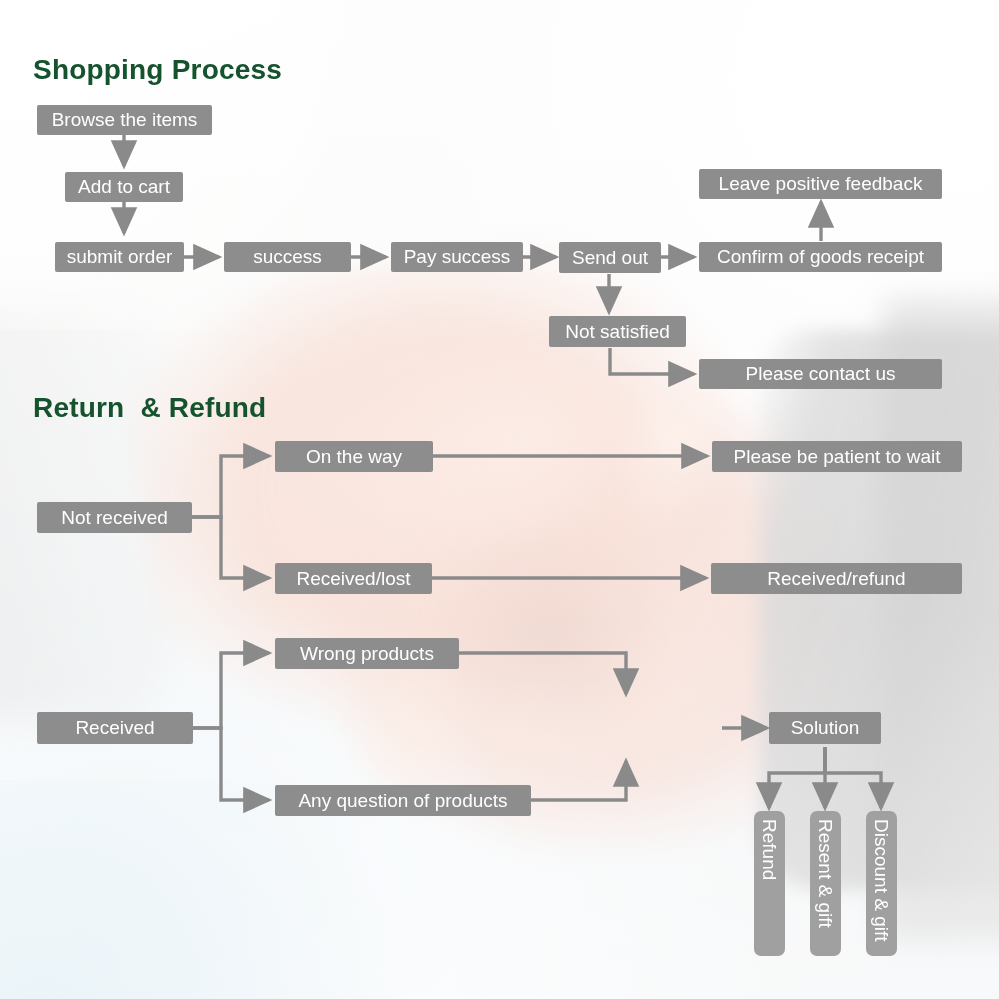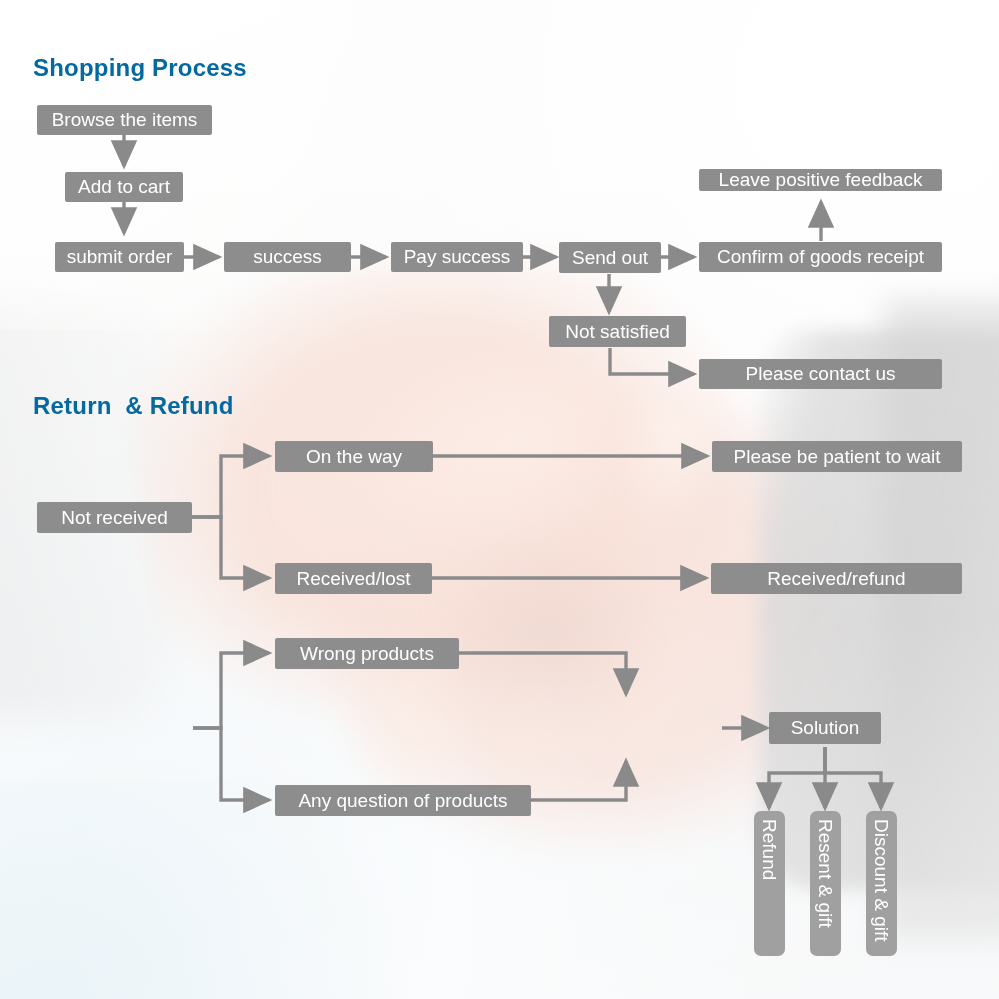"Shopping Process" .sect-title { color: #0369a1 -> #14532d; font-size: 24px -> 28px }
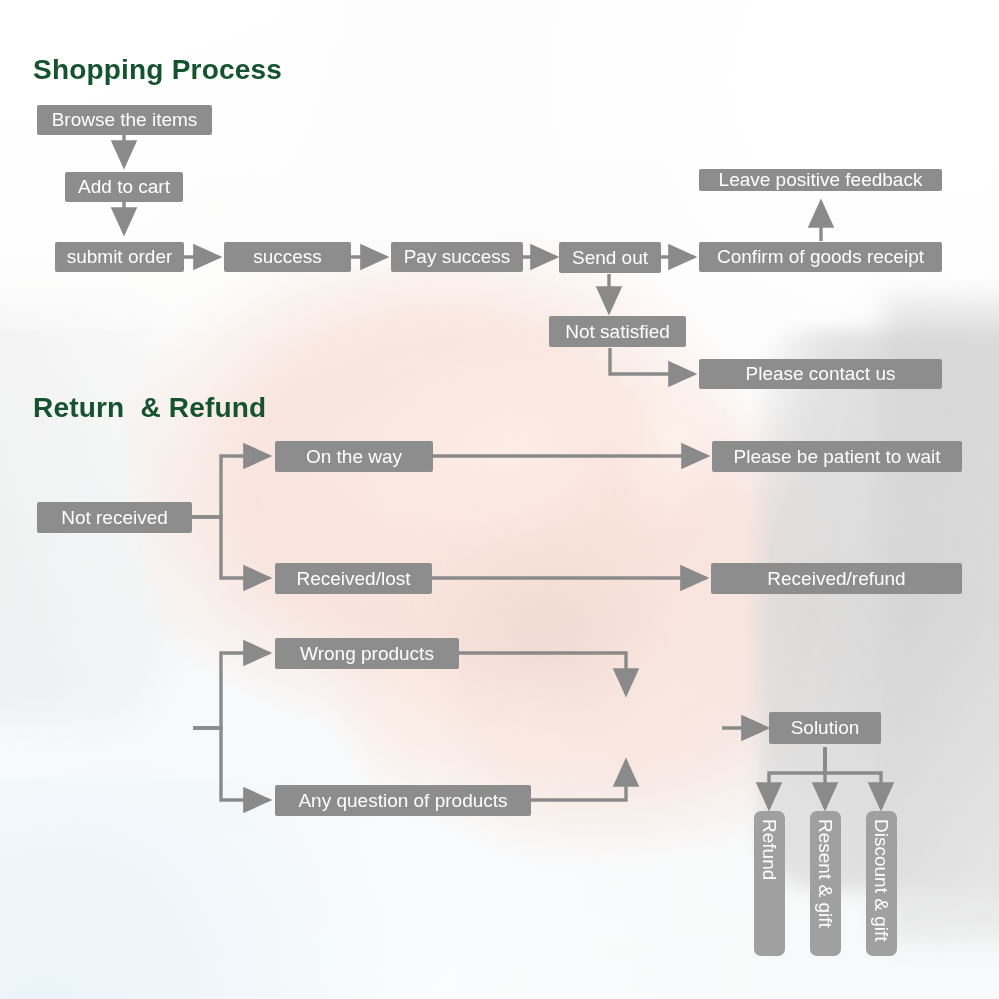"Leave positive feedback" div.node { height: 22px -> 30px }
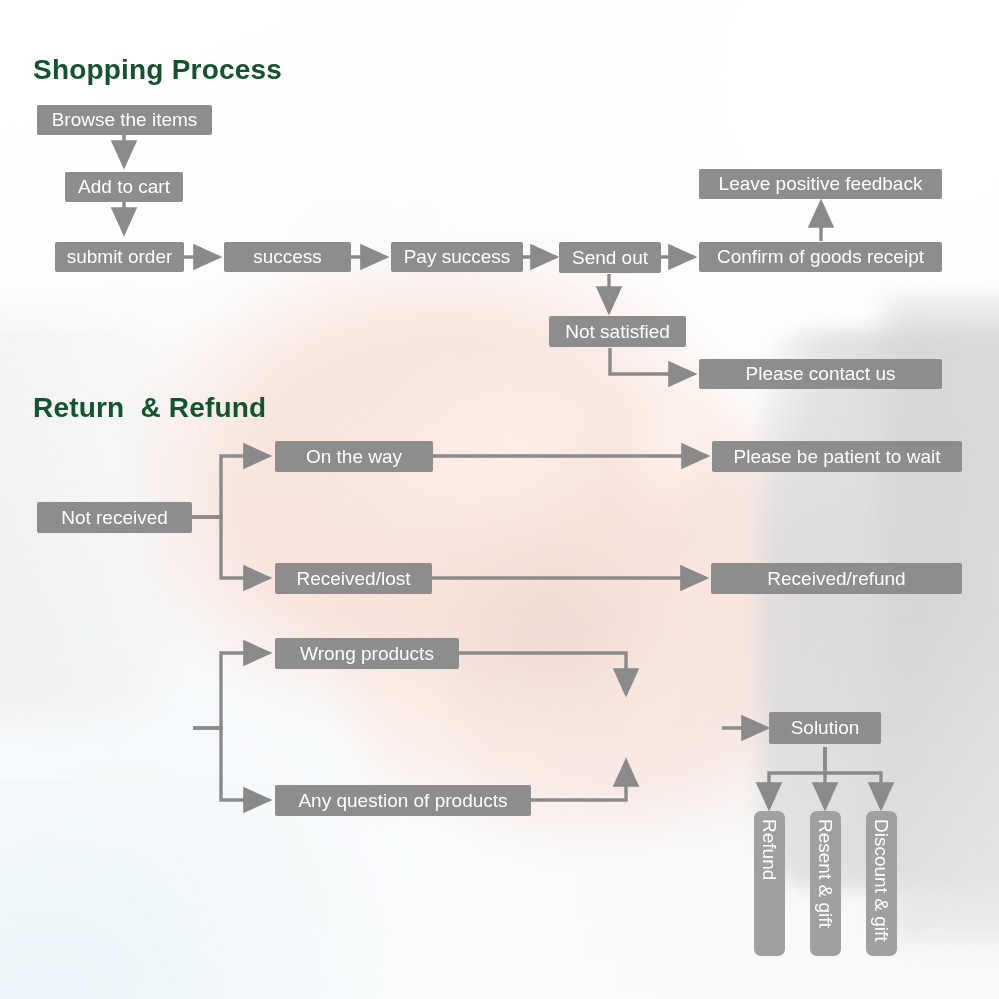"Received" div.node { html: none -> <div>Received</div> }
